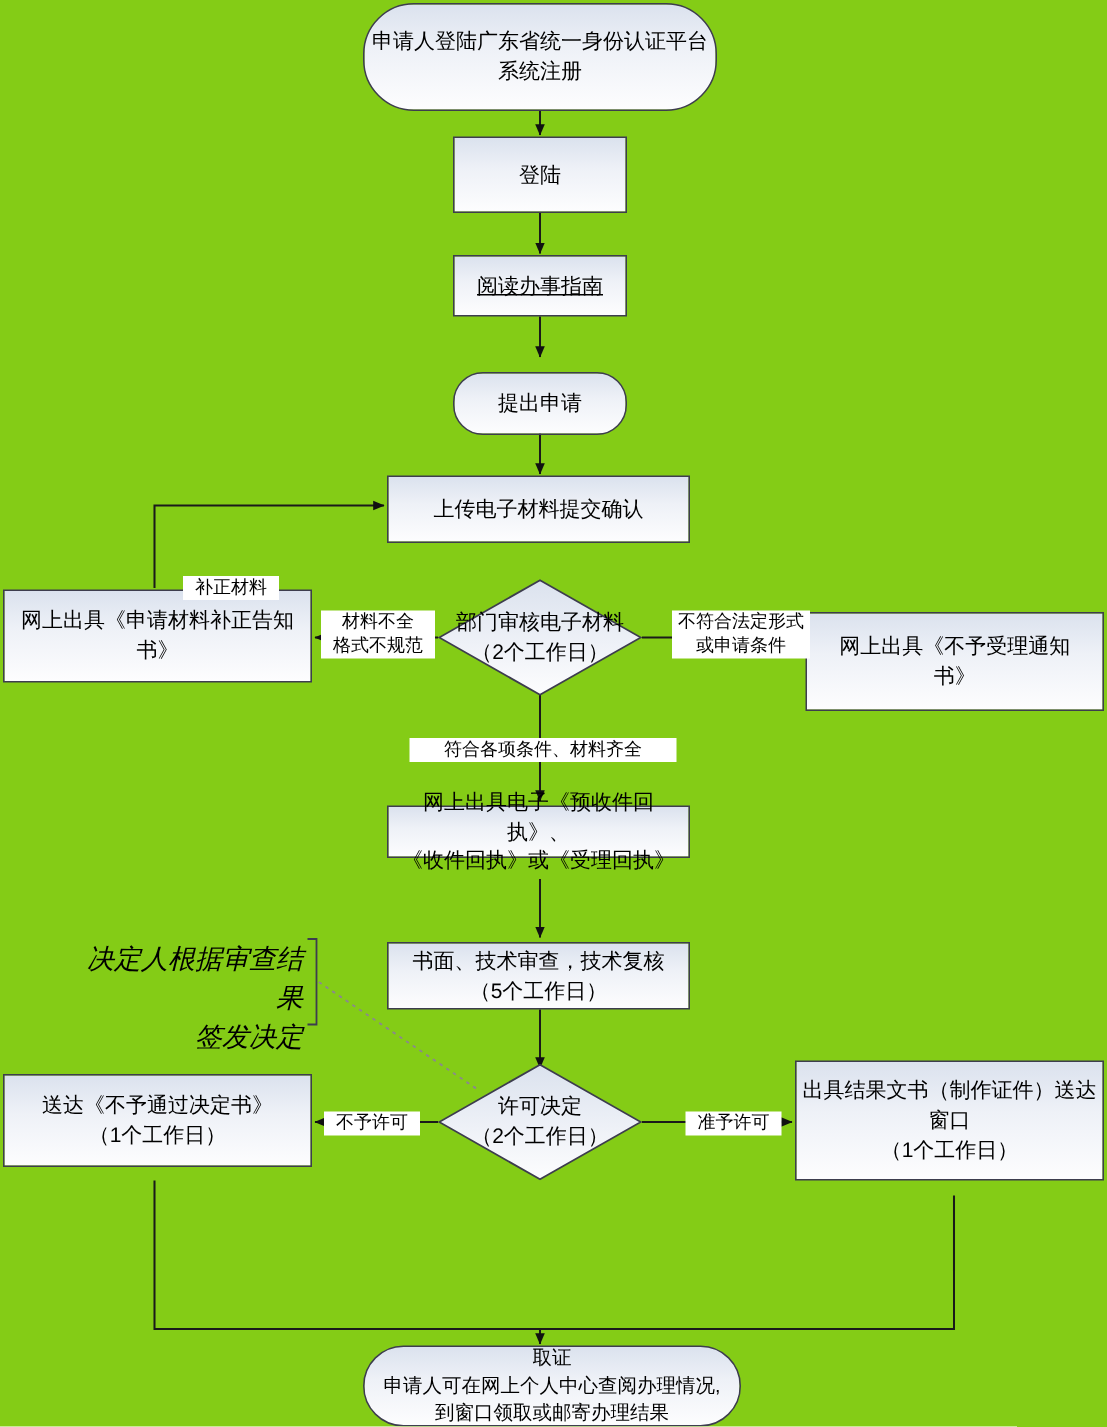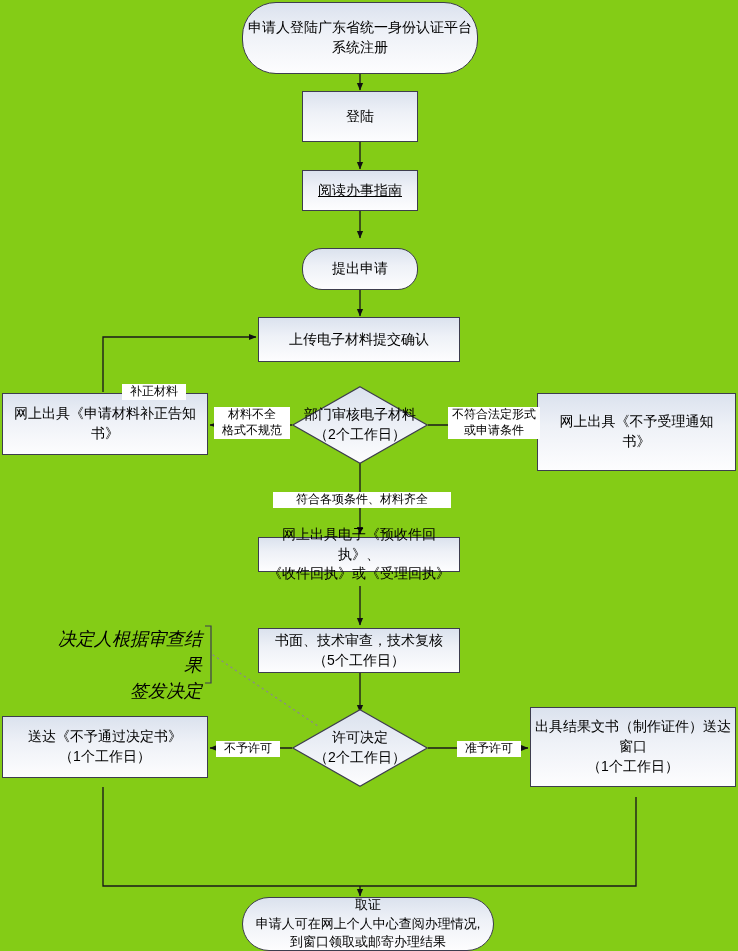"网上出具《不予受理通知" div.node { height: 78px -> 66px; top: 393px -> 408px }
